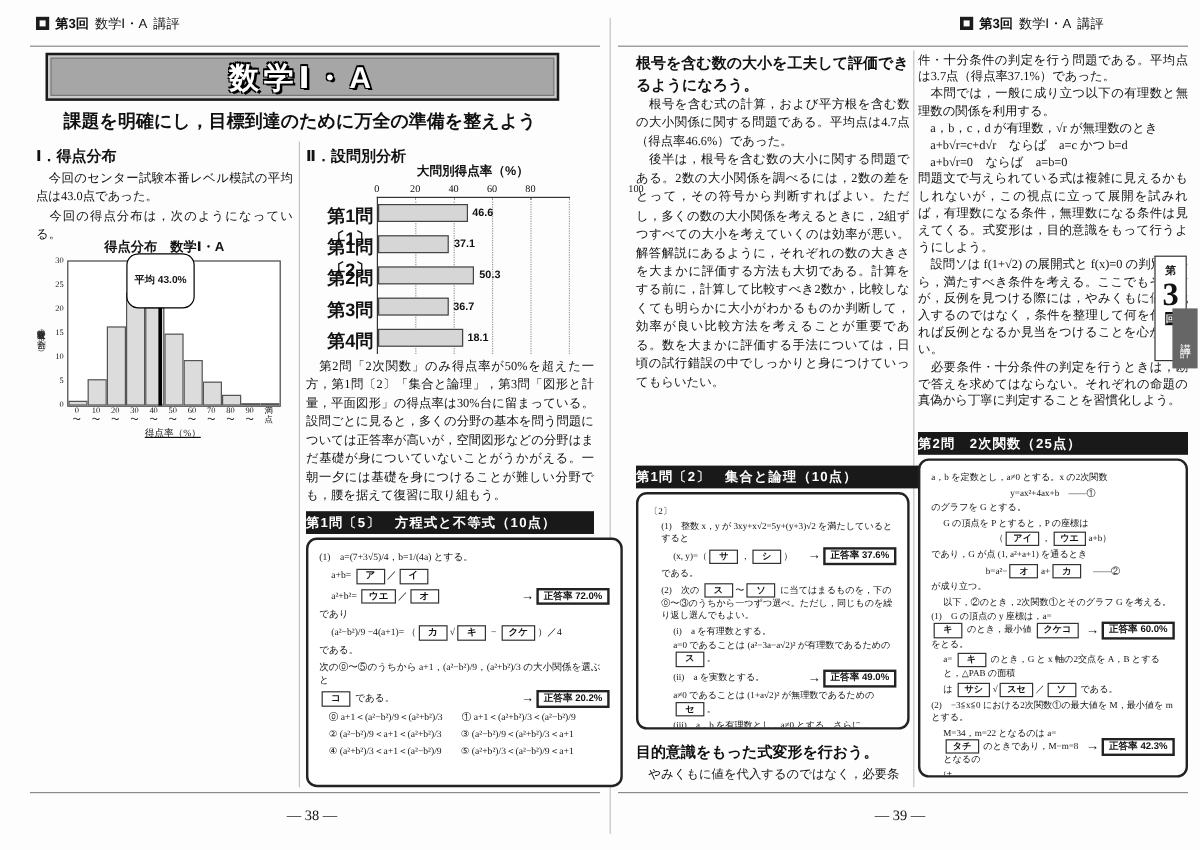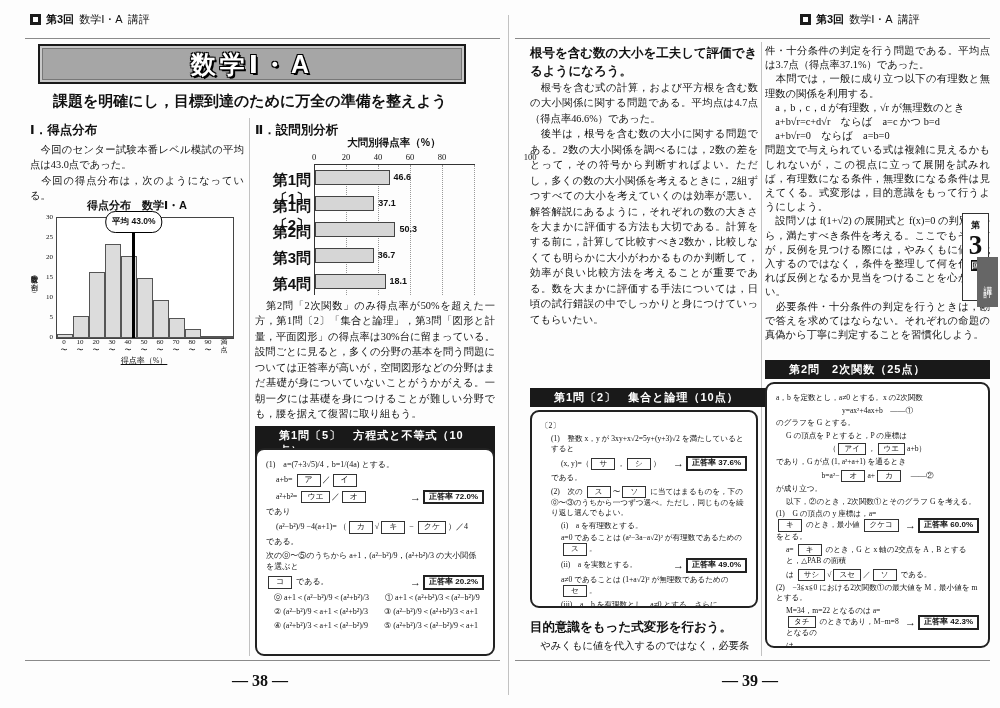"平均 43.0%" #meanbubble { padding: 4px 6px -> 16px 6px }
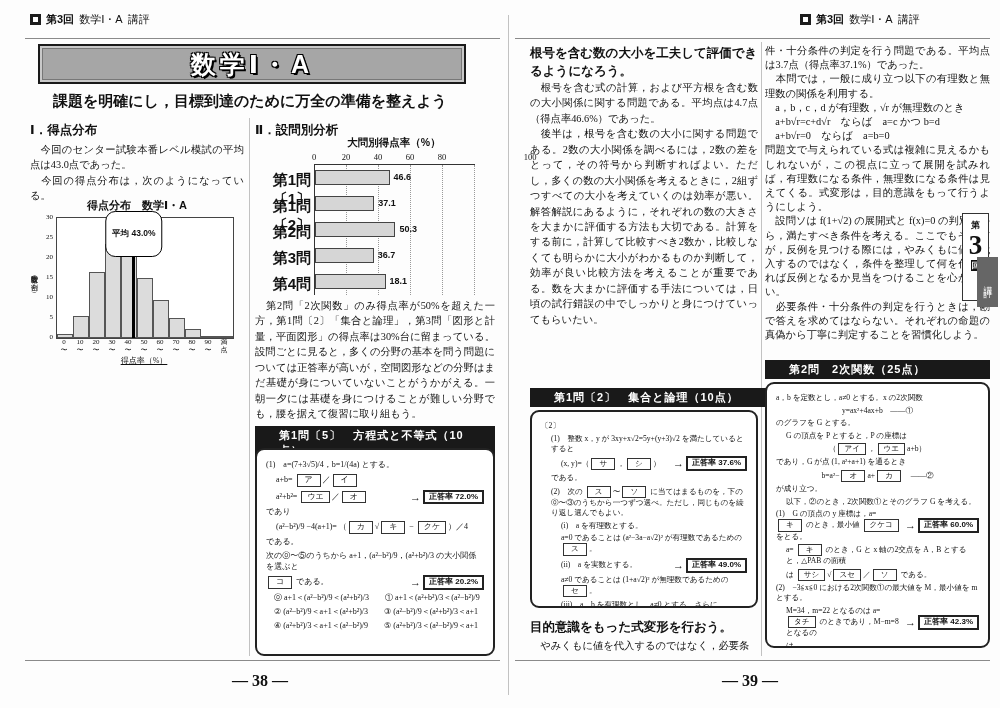"第2問 2次関数（25点）" .secbar { padding: 2px 24px -> 2px 0 }
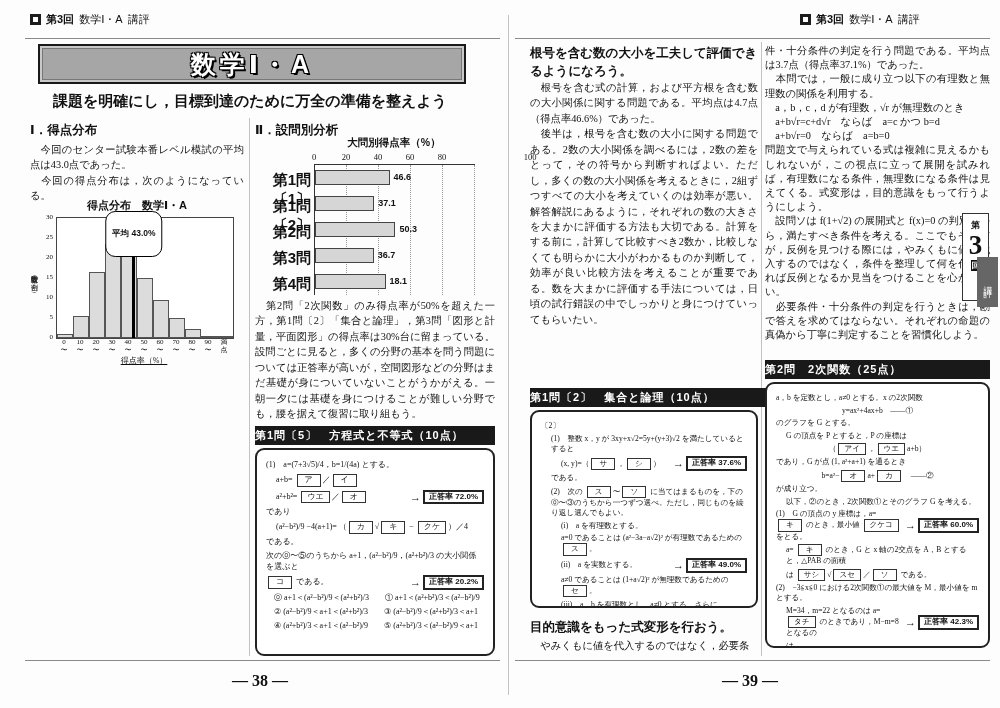"アイ" .ansbox { font-weight: normal -> bold }
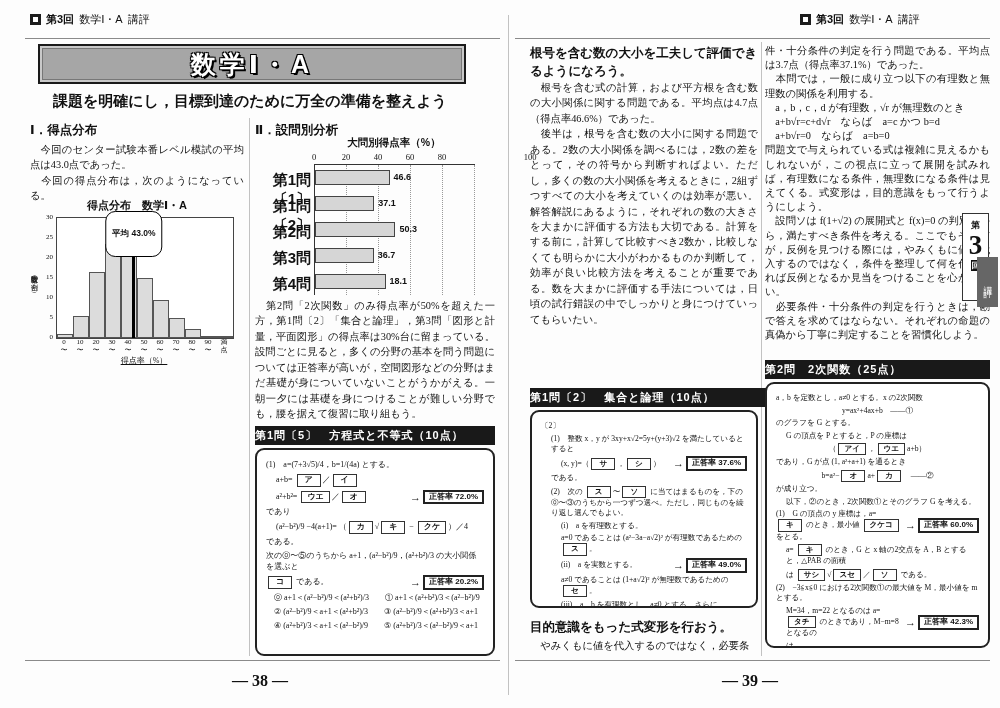"(1) a=(7+3√5)/4，b=1/(4a) とする。" div.mathbox { width: 240px -> 264px }
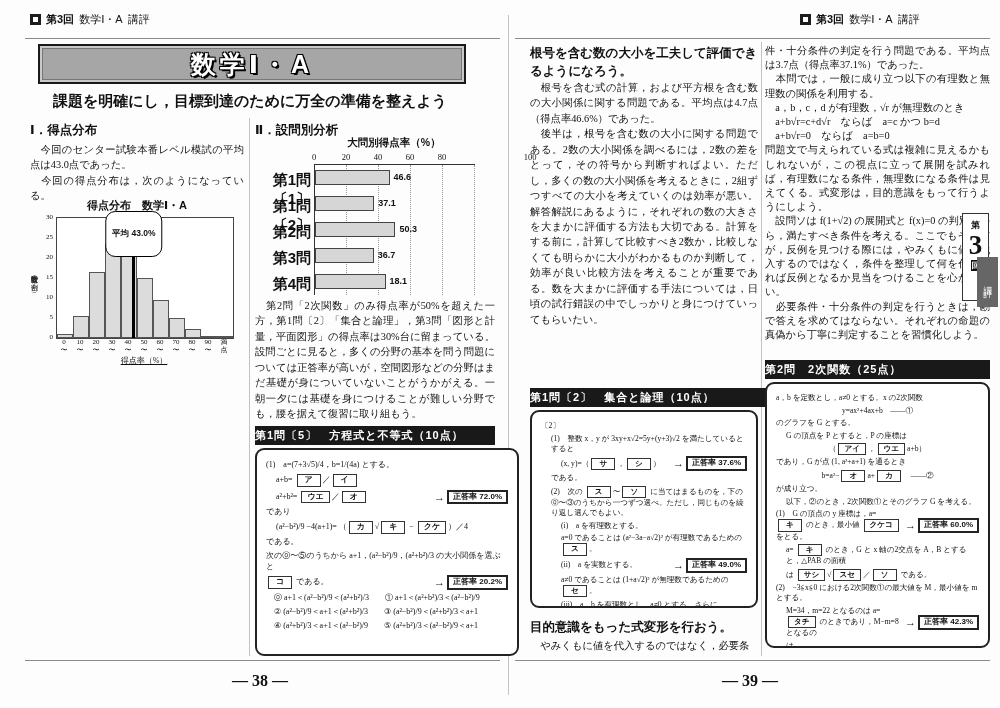"— 38 —" .pageno { font-size: 16px -> 12px; font-weight: bold -> none }
